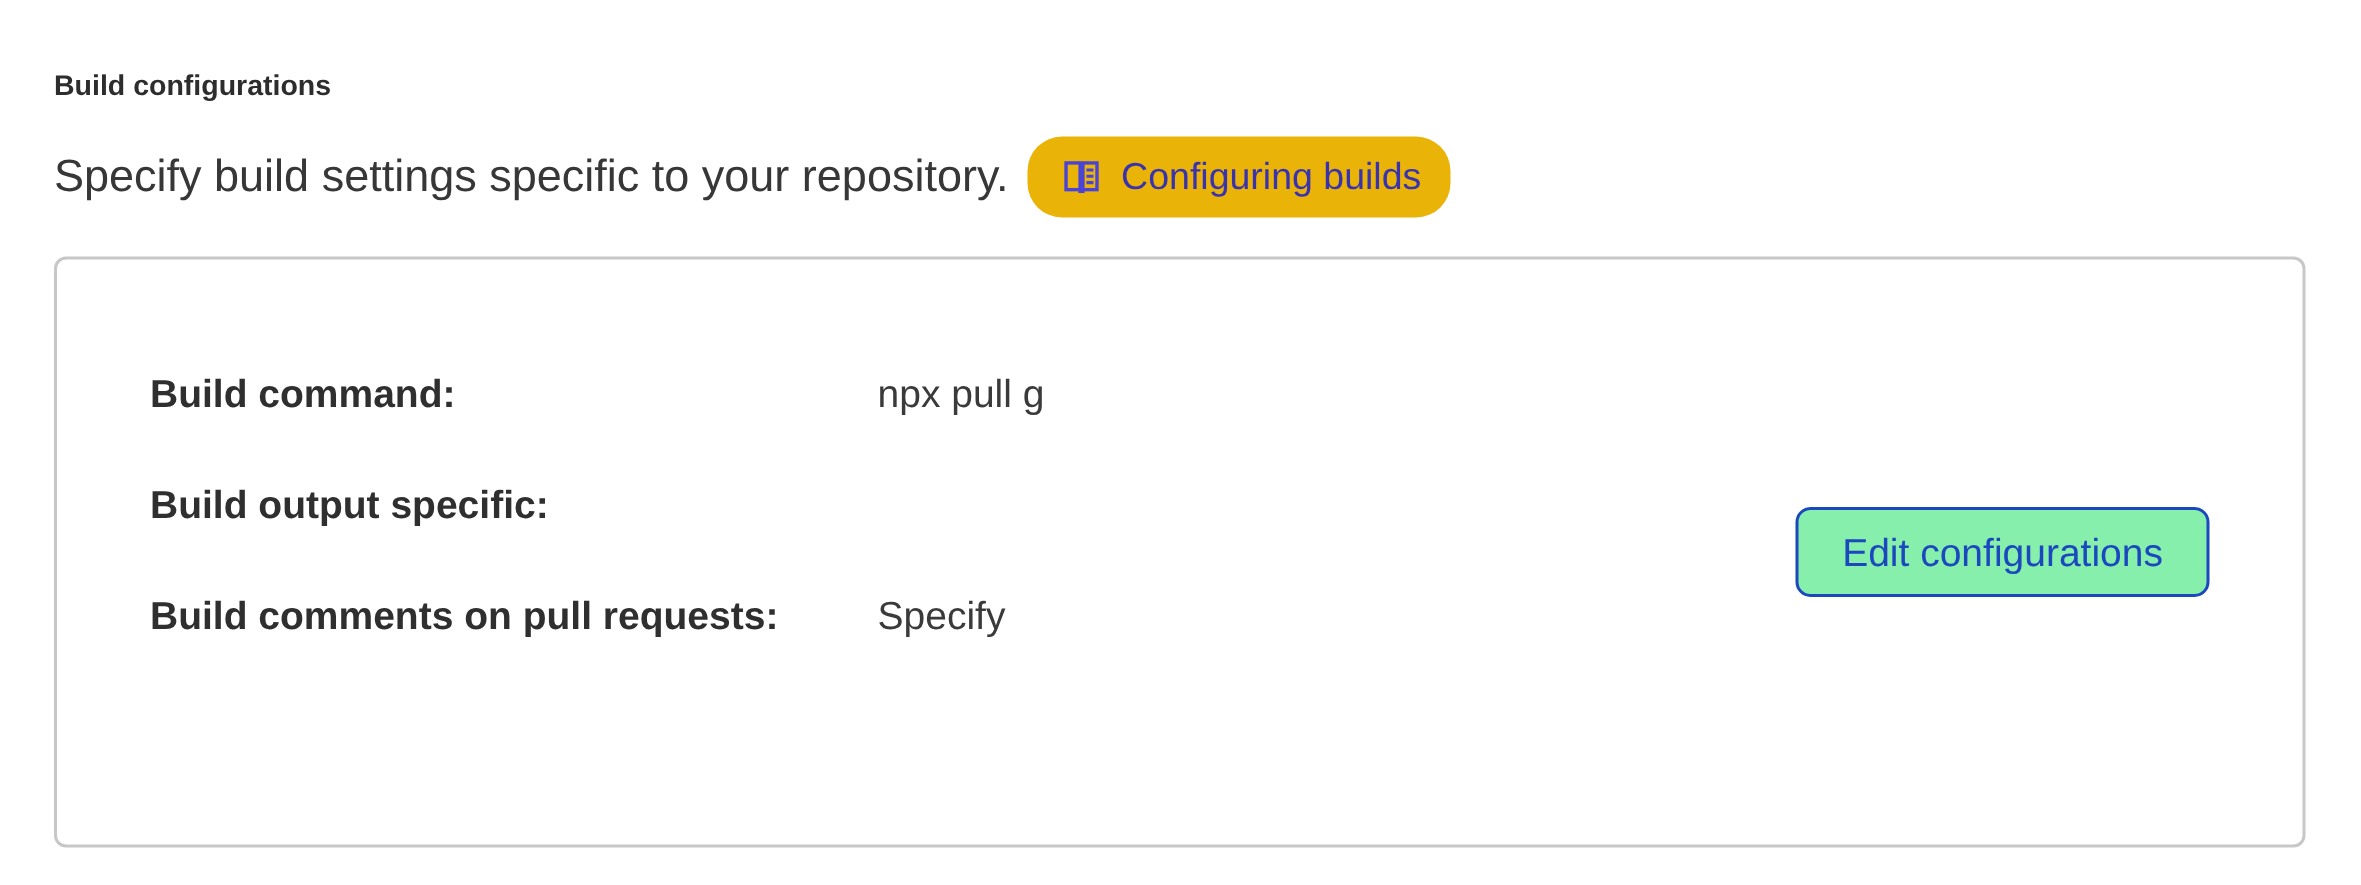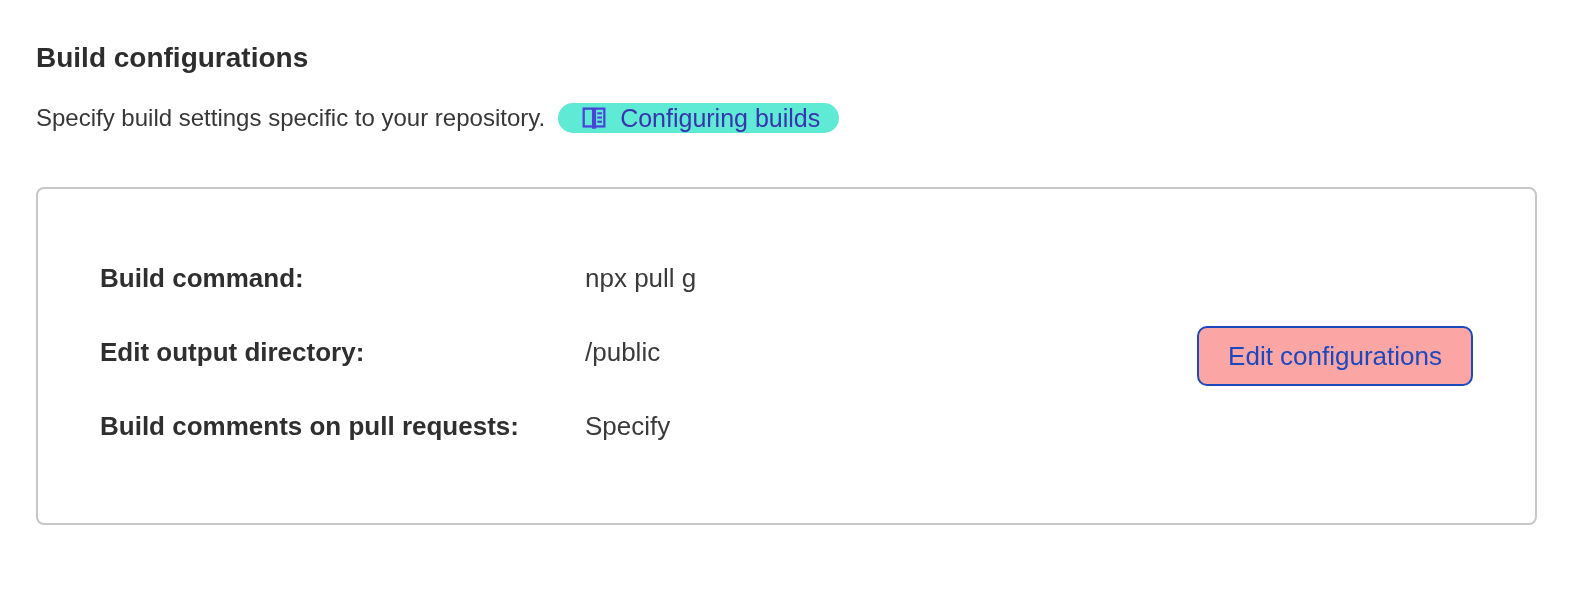"Build configurations" .page-title { font-size: 28px -> 19px }
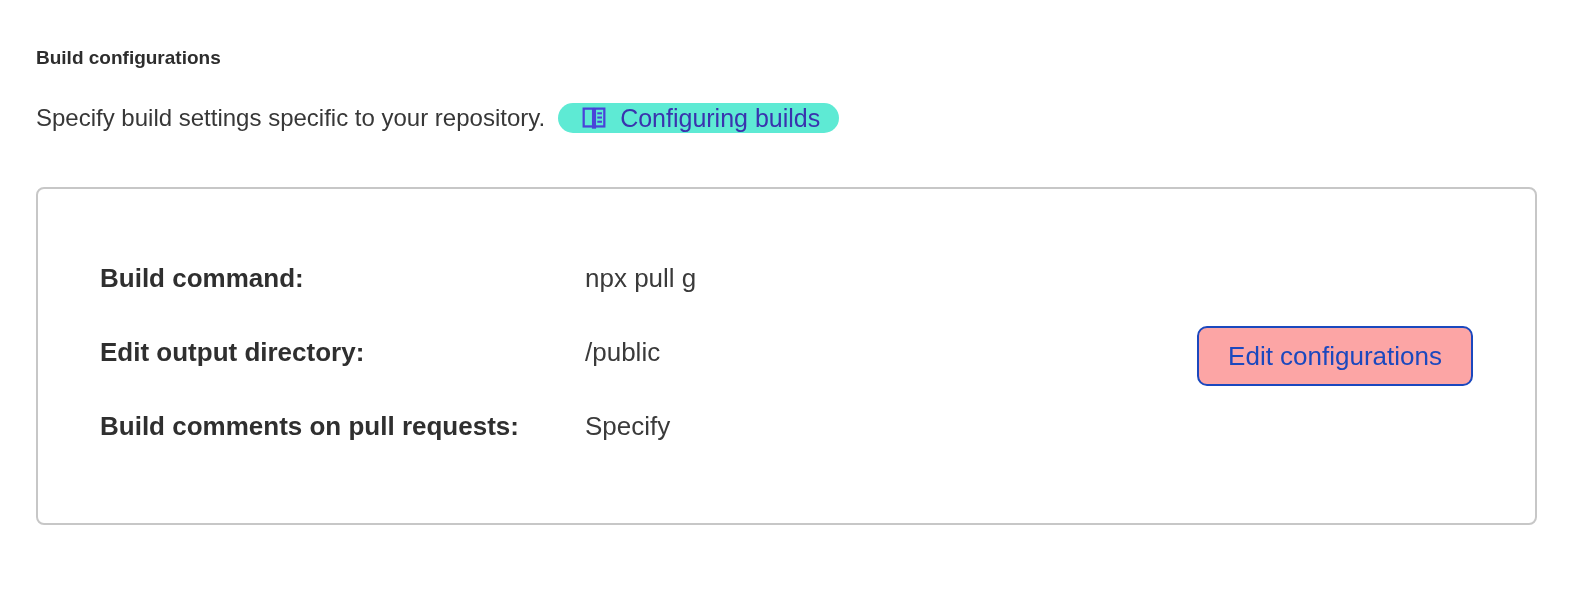"Specify build settings specific to" .desc { font-size: 24px -> 30px }
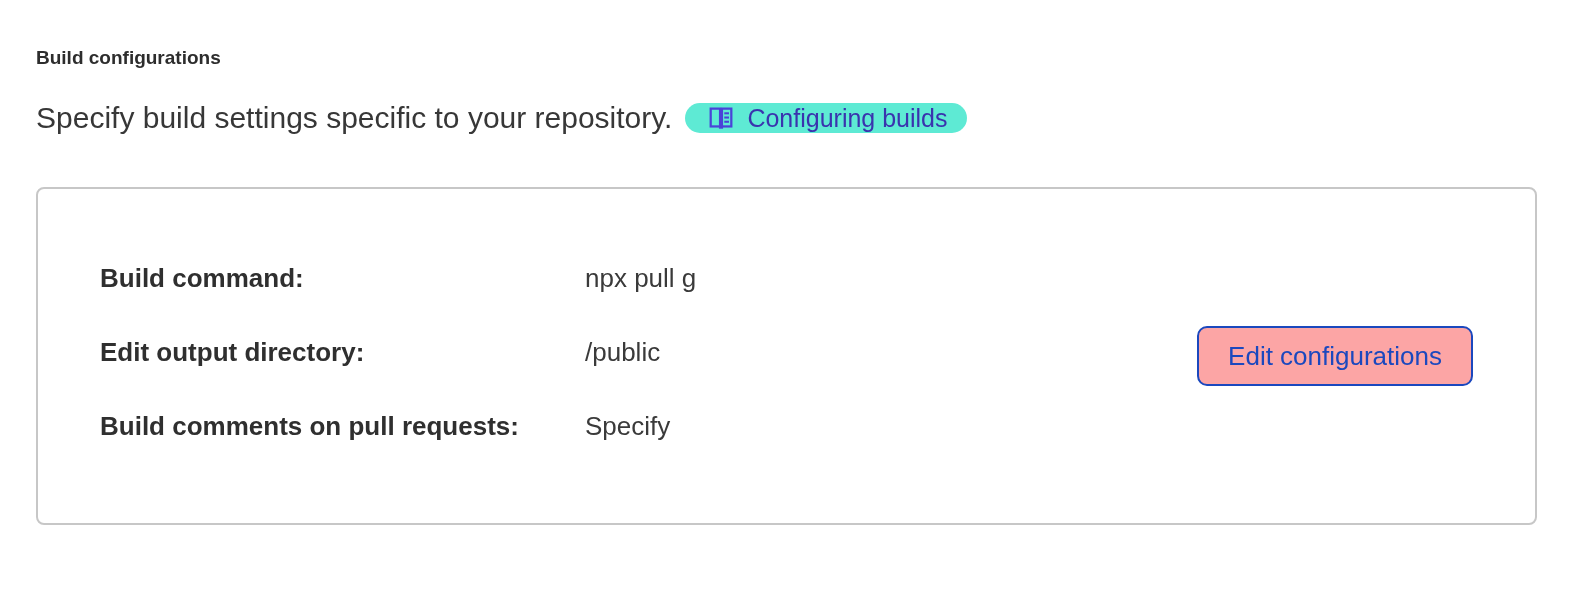"Configuring builds" .docs-badge { background: #5eead4 -> #eab308; height: 30px -> 54px }
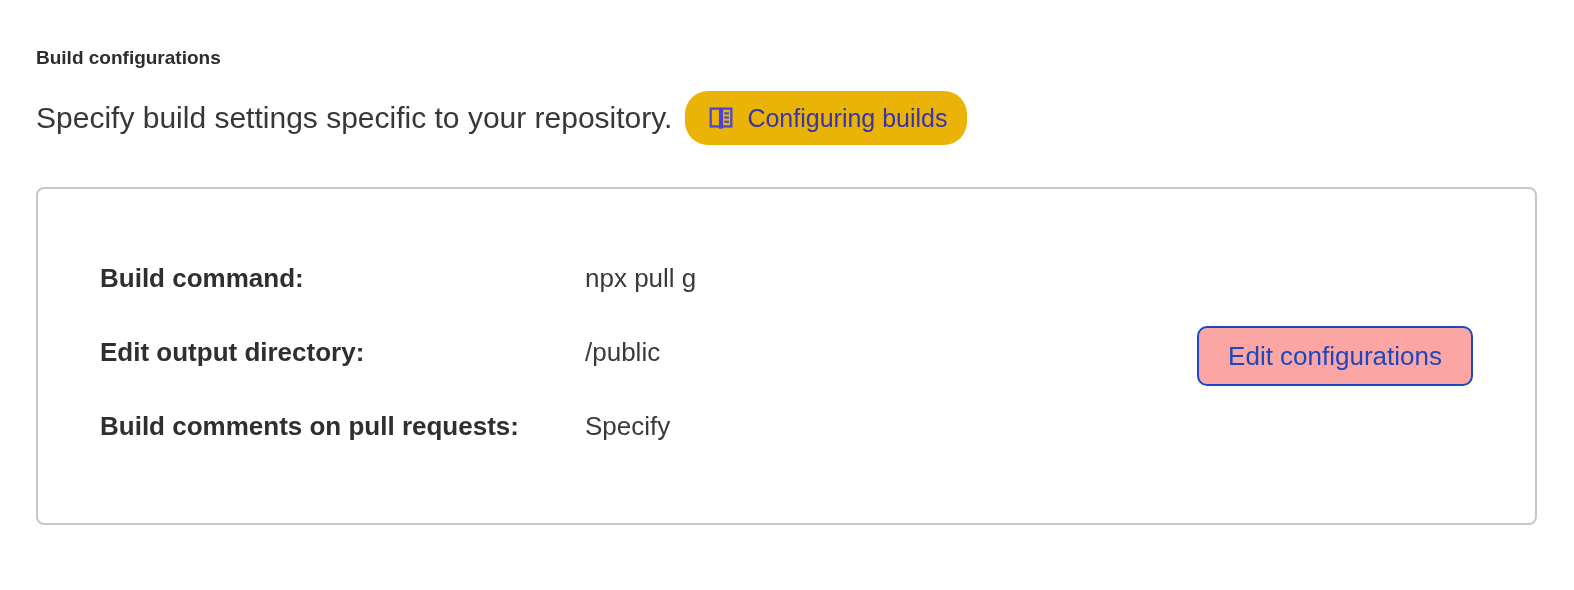"Build command:" .card { height: 338px -> 394px; margin-top: 46px -> 30px }
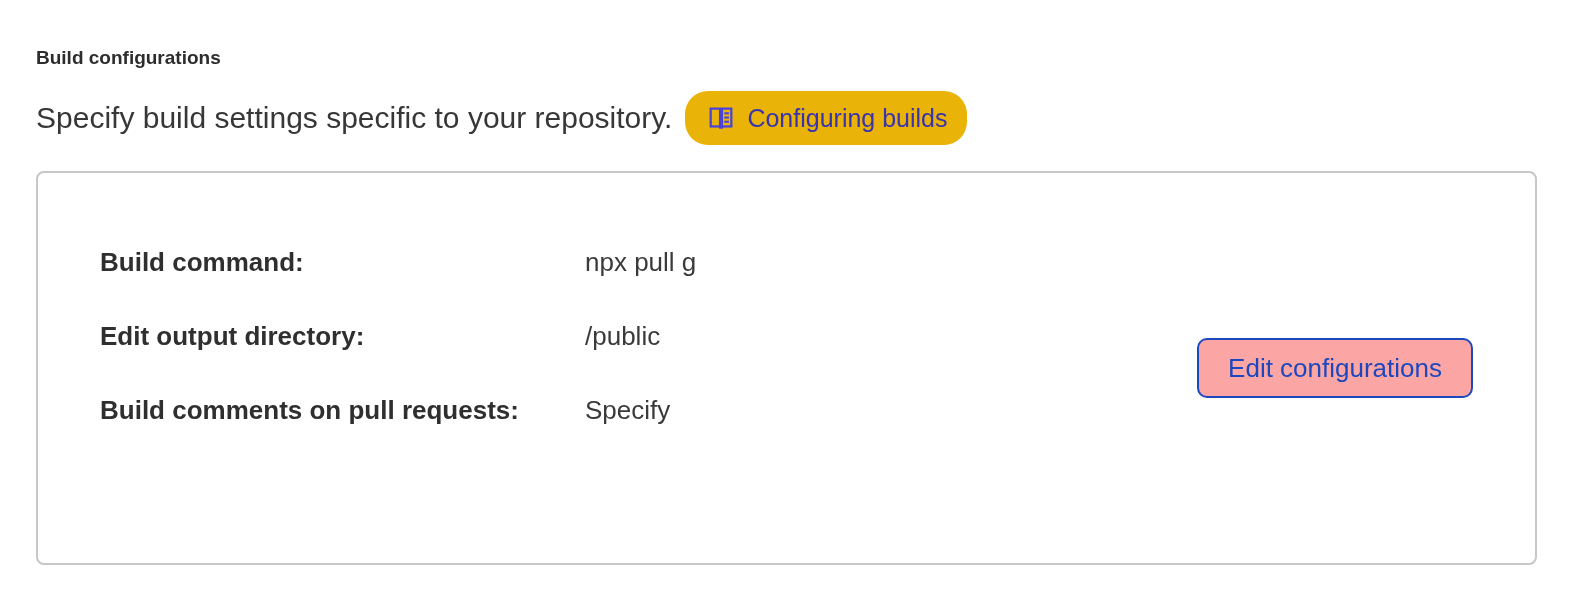"Edit output directory:" span.config-label { text: Edit output directory -> Build output specific }
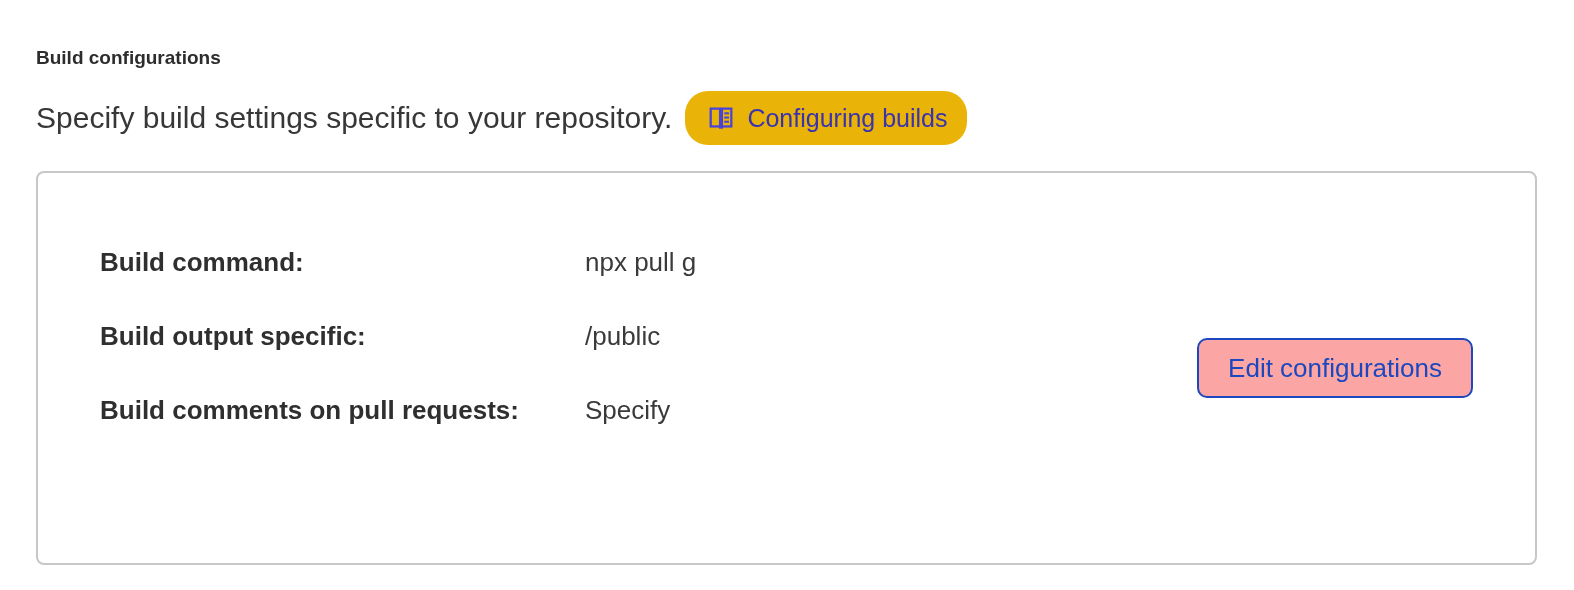"/public" span.config-value { html: <span>/public</span> -> none }
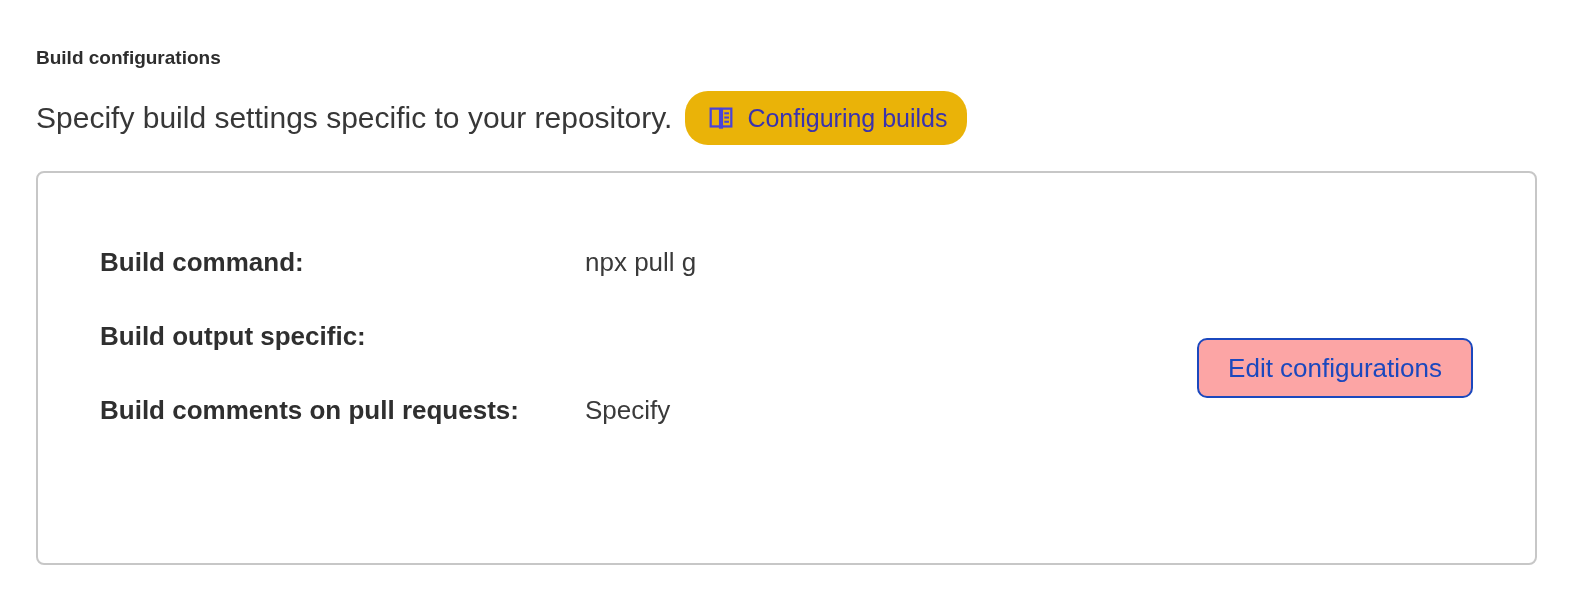"Edit configurations" .edit-btn { background: #fca5a5 -> #86efac }
